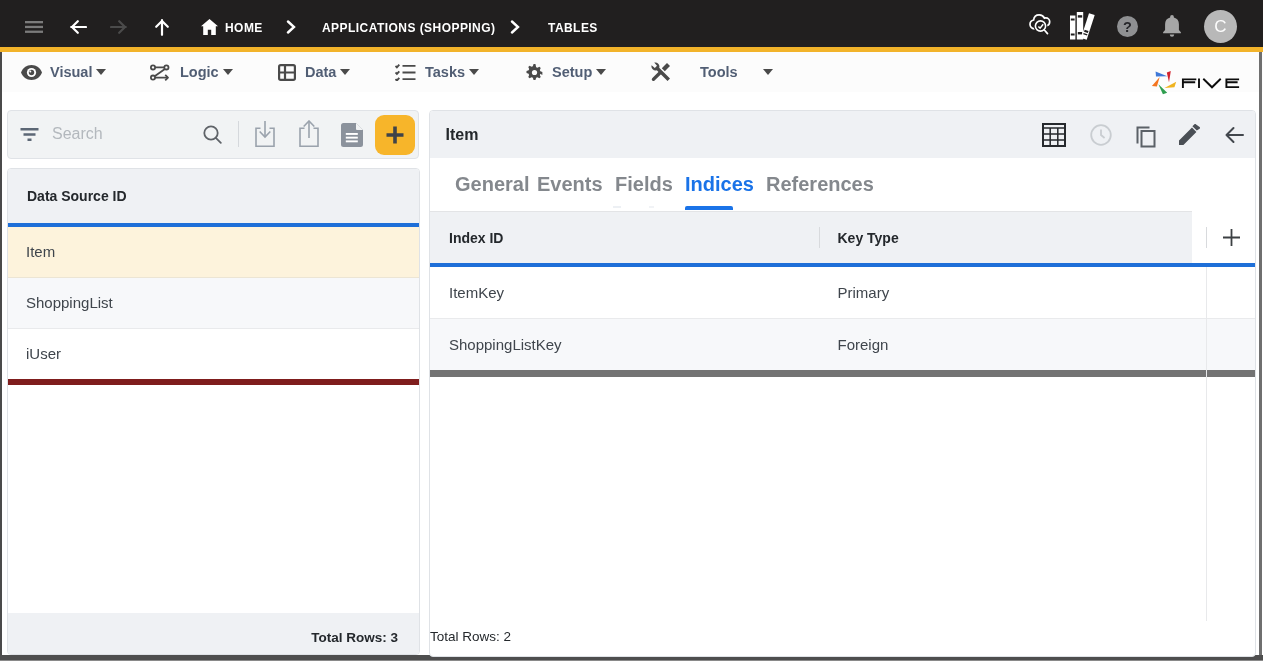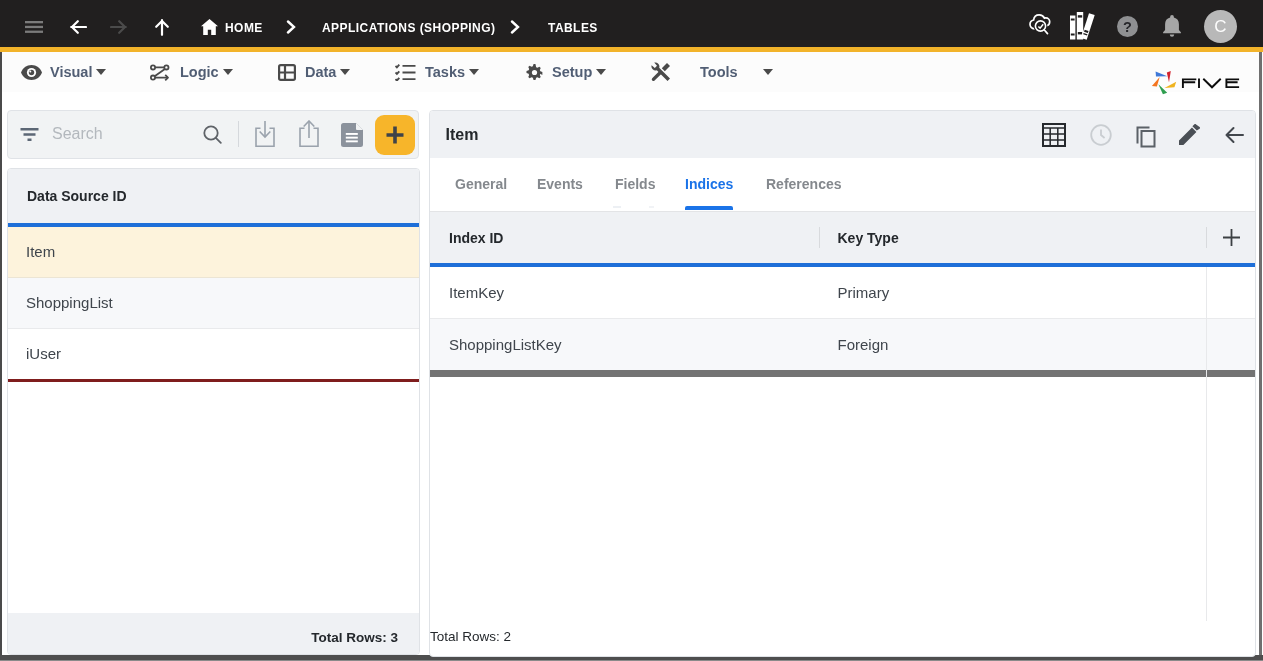"General" .tab { font-size: 14px -> 20px }
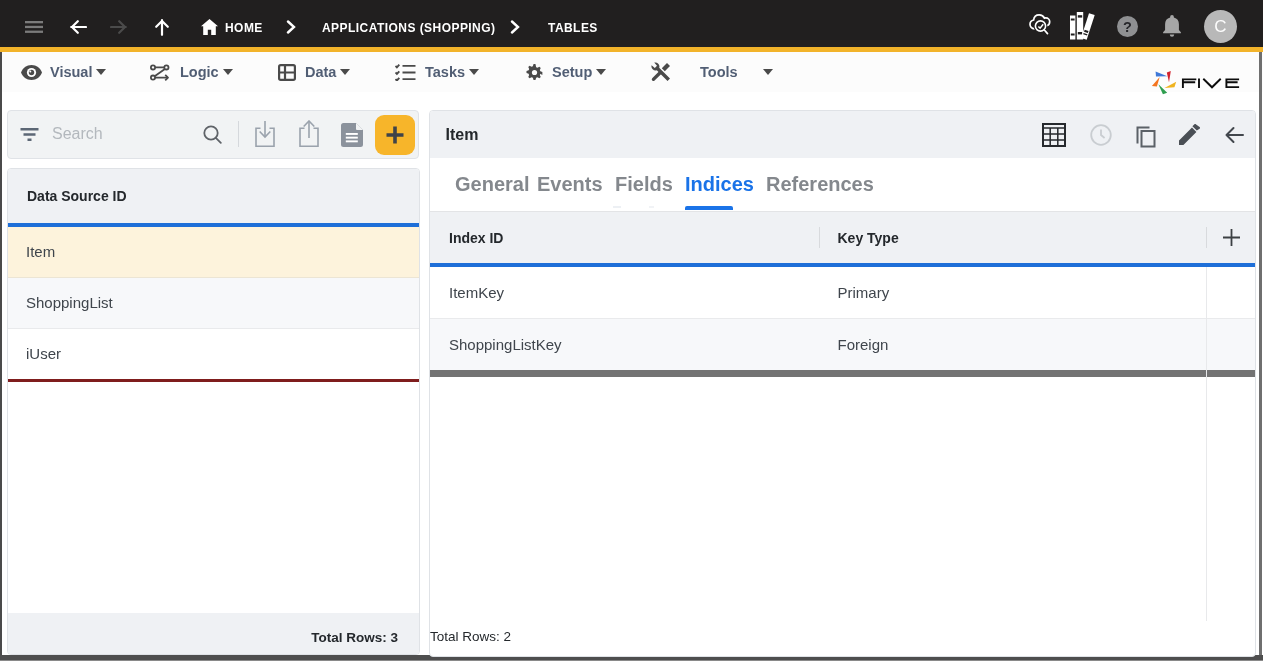"Index ID" #rheader { width: 825px -> 762px }
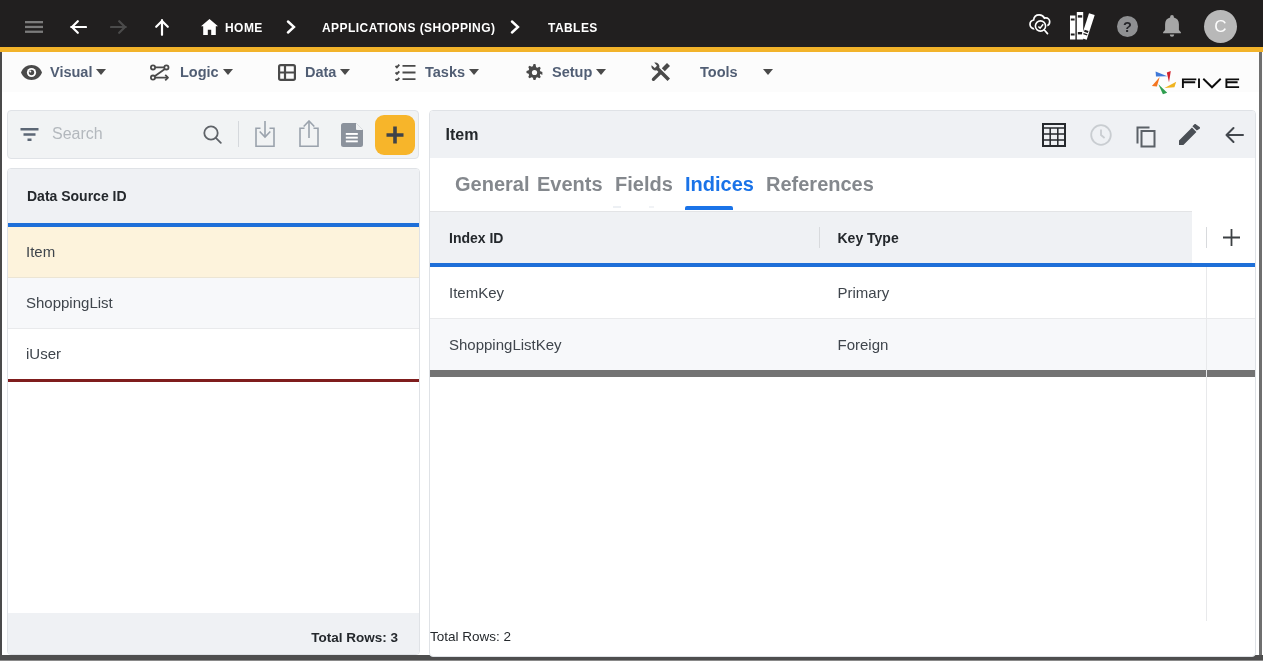"iUser" div.lrow { border-bottom: 3px solid #7f1d1d -> 6px solid #7f1d1d }
